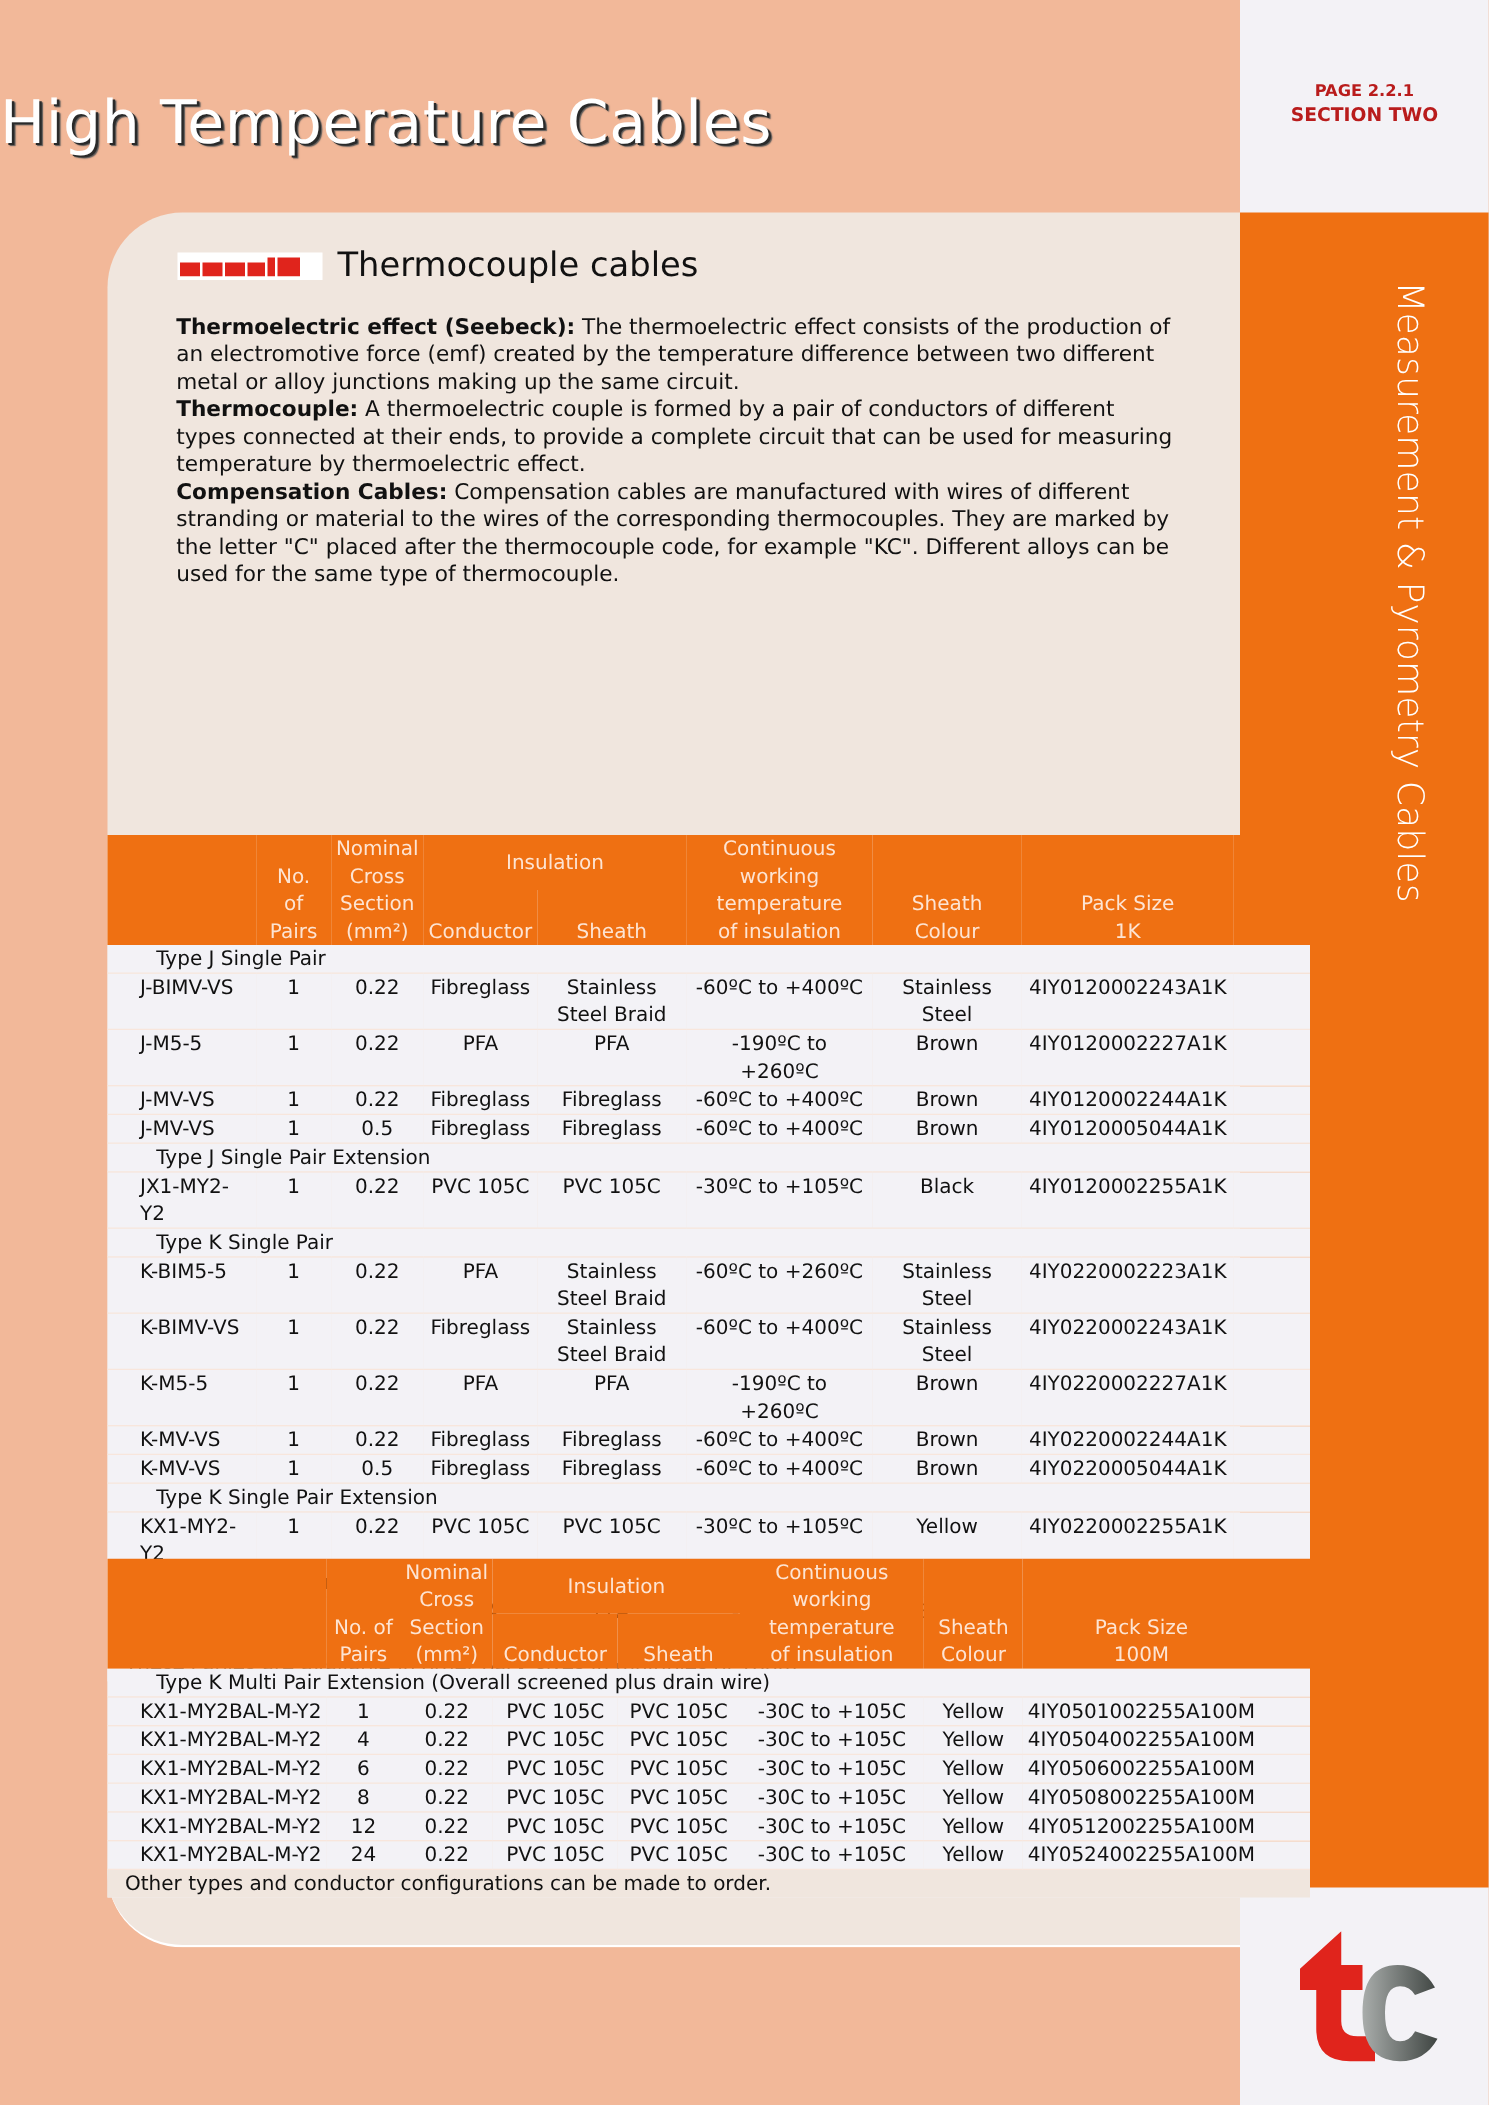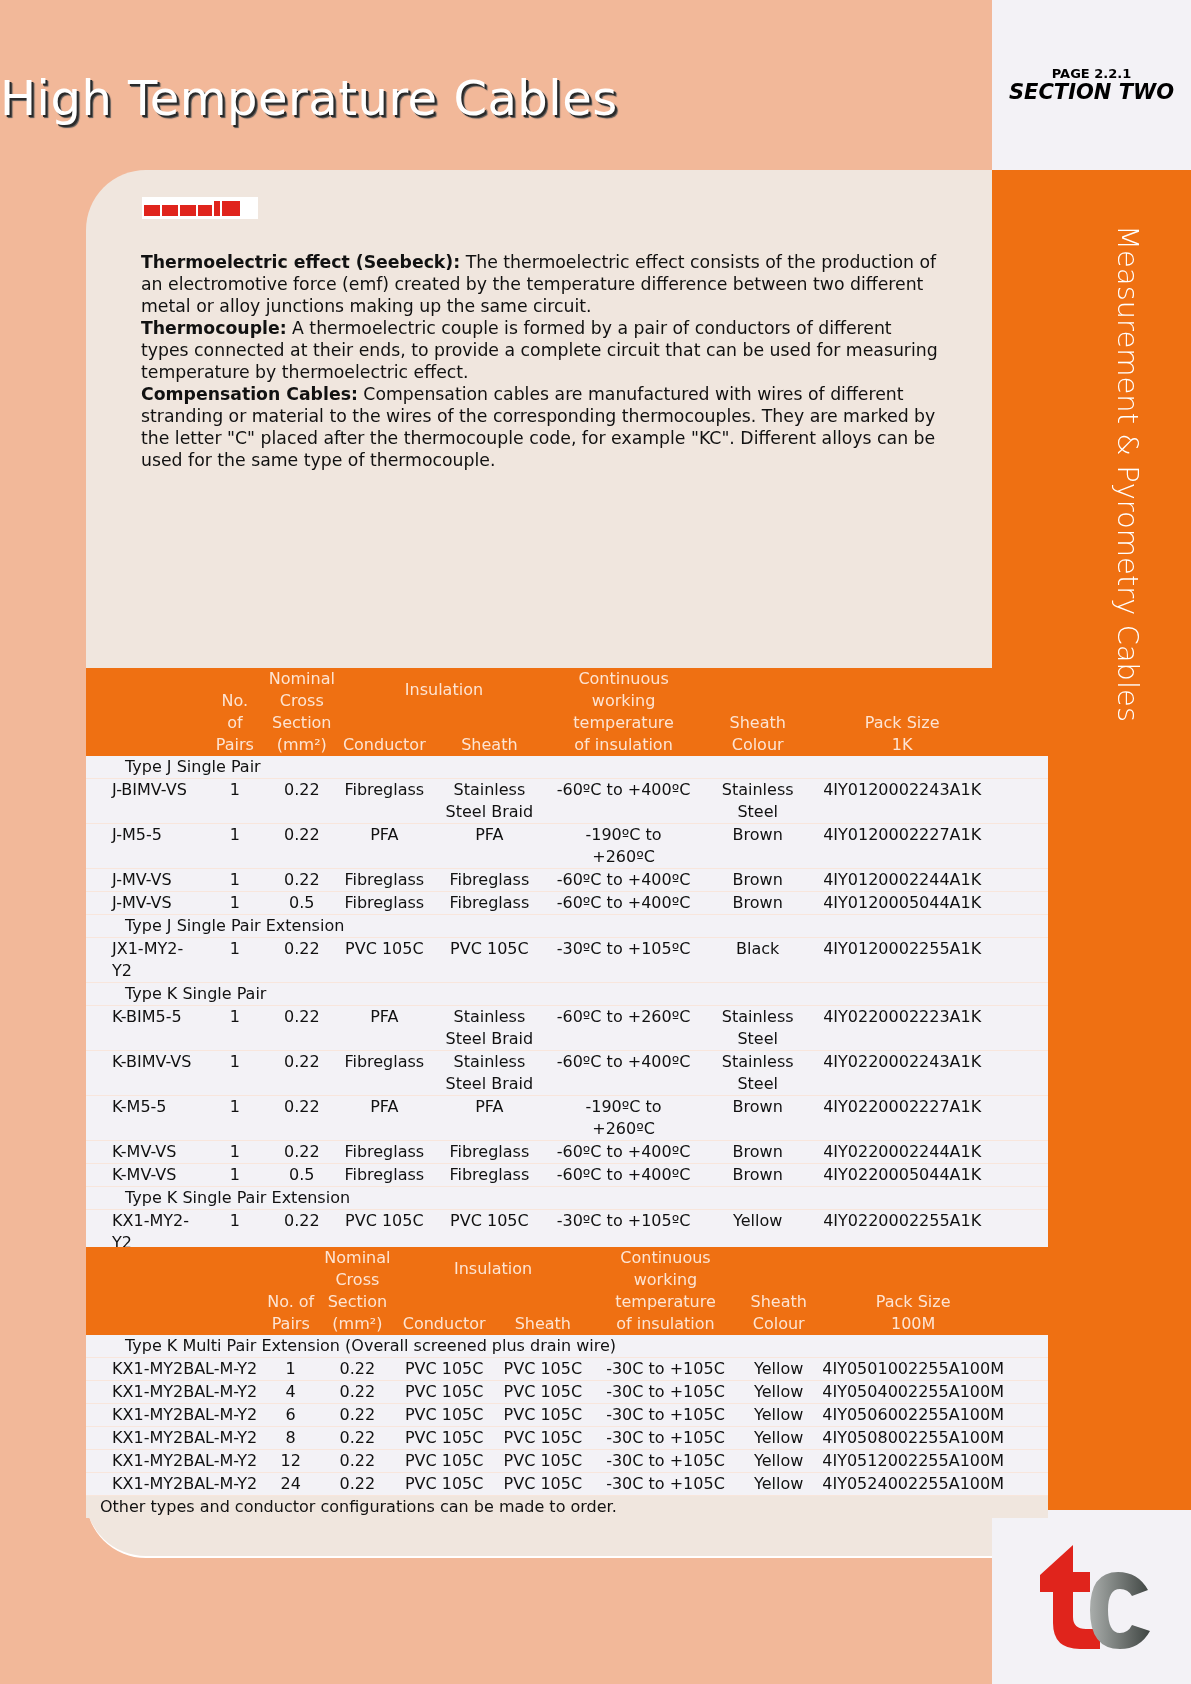"PAGE 2.2.1" .page-id { color: #000000 -> #b91c1c }
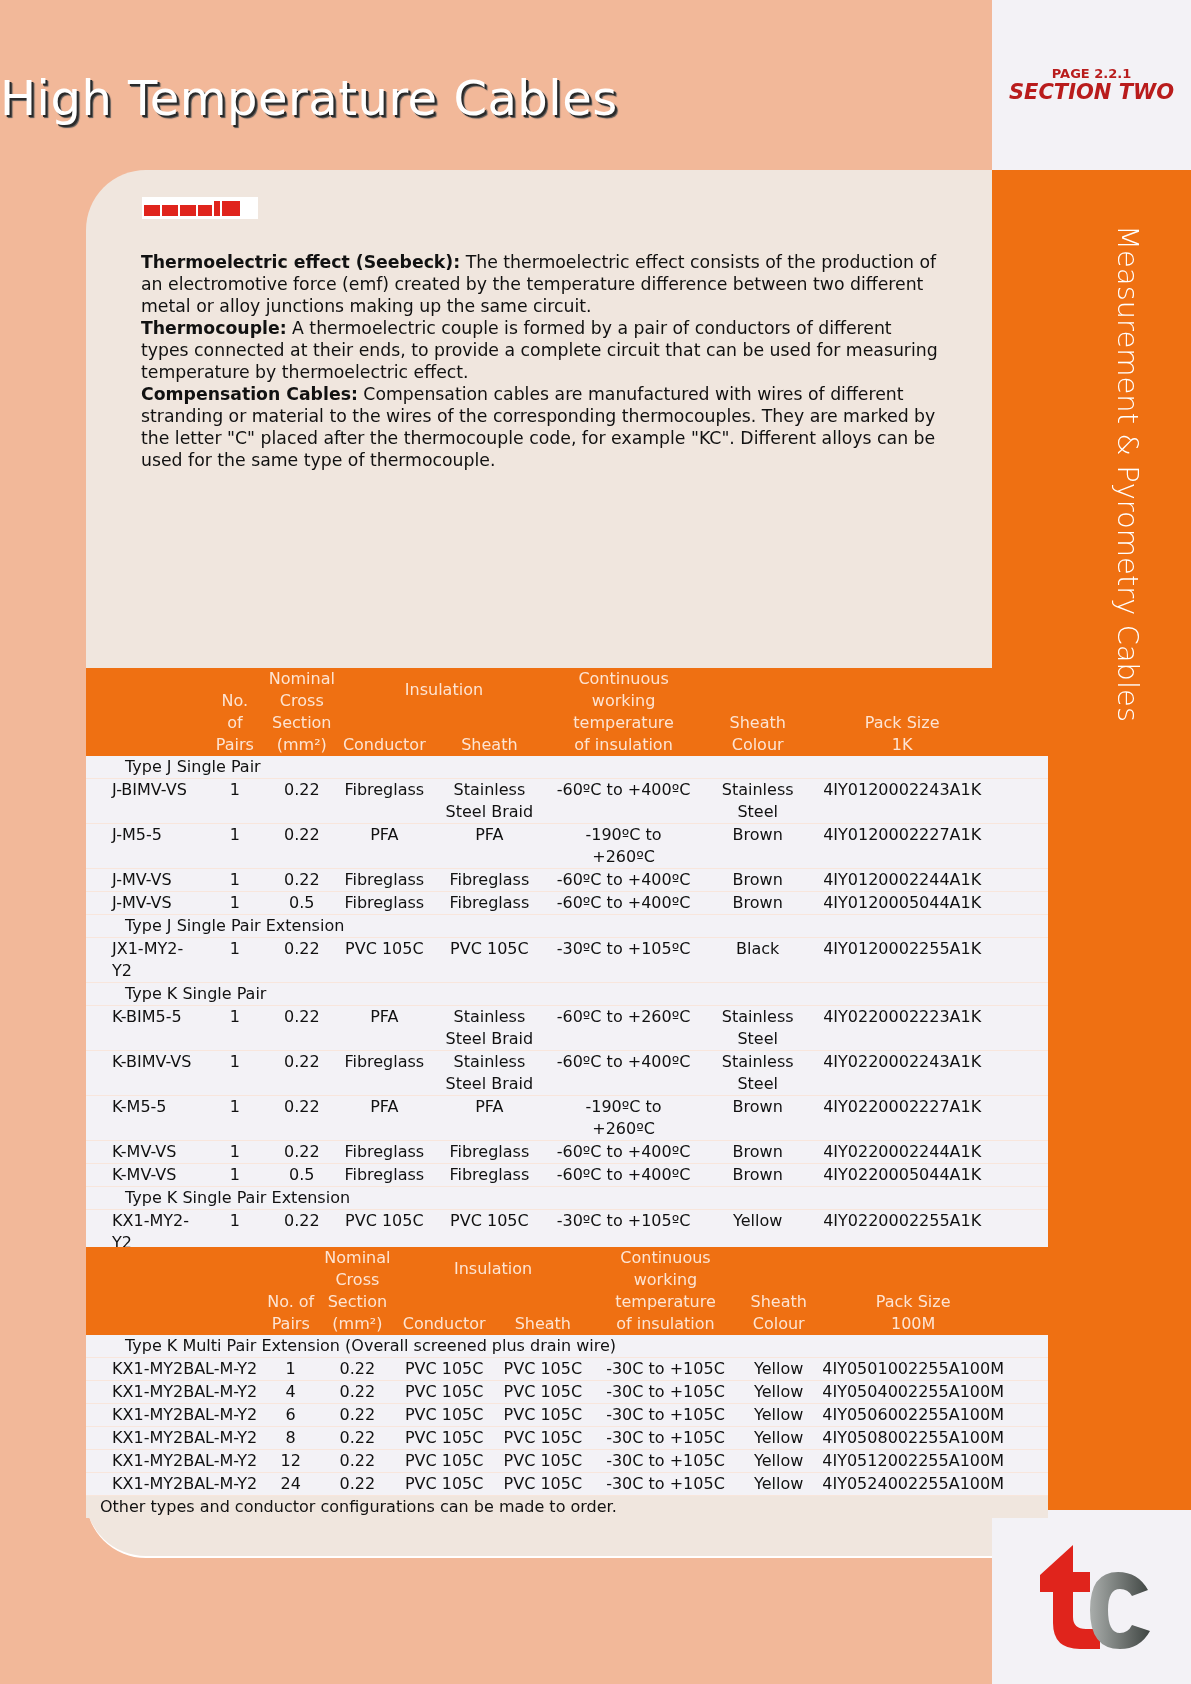"SECTION TWO" .page-id .sec { font-size: 21px -> 15px; font-style: italic -> none }
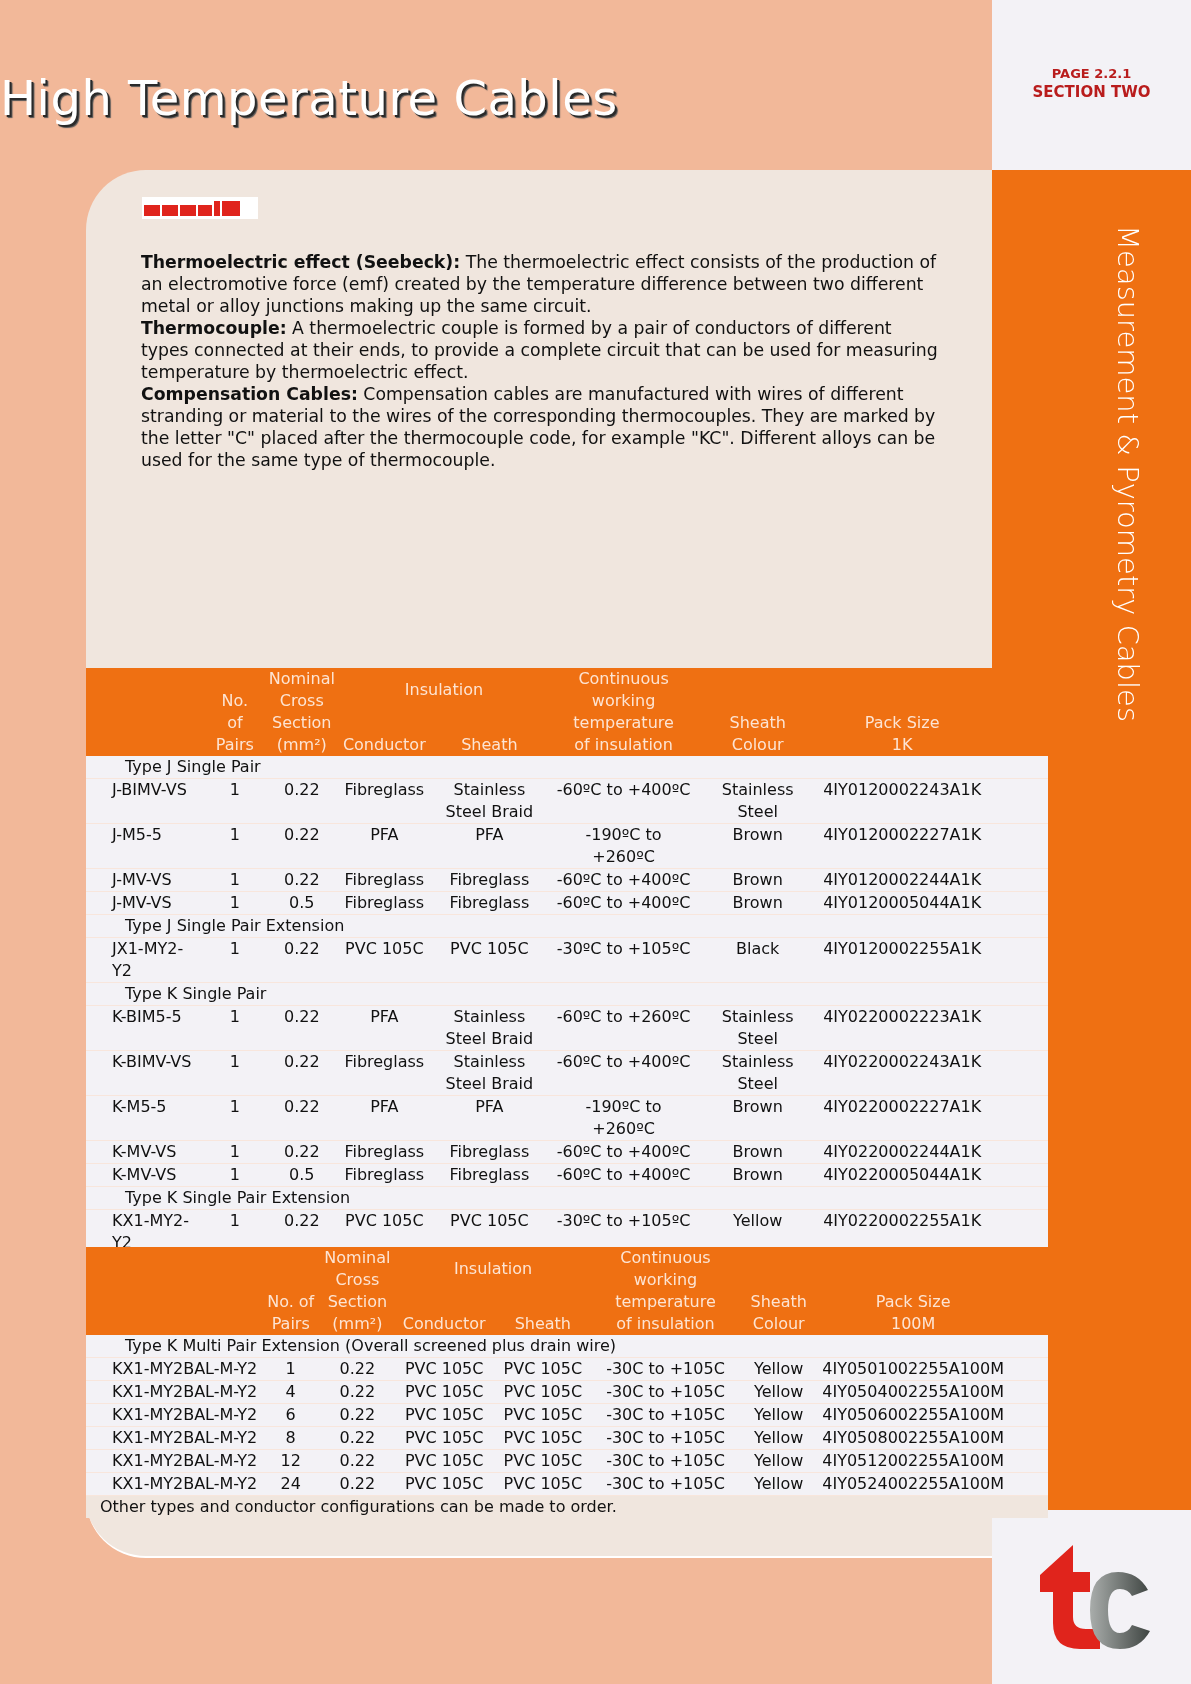"Thermocouple cables" div.brand-title { html: none -> <div>Thermocouple cables</div> }
